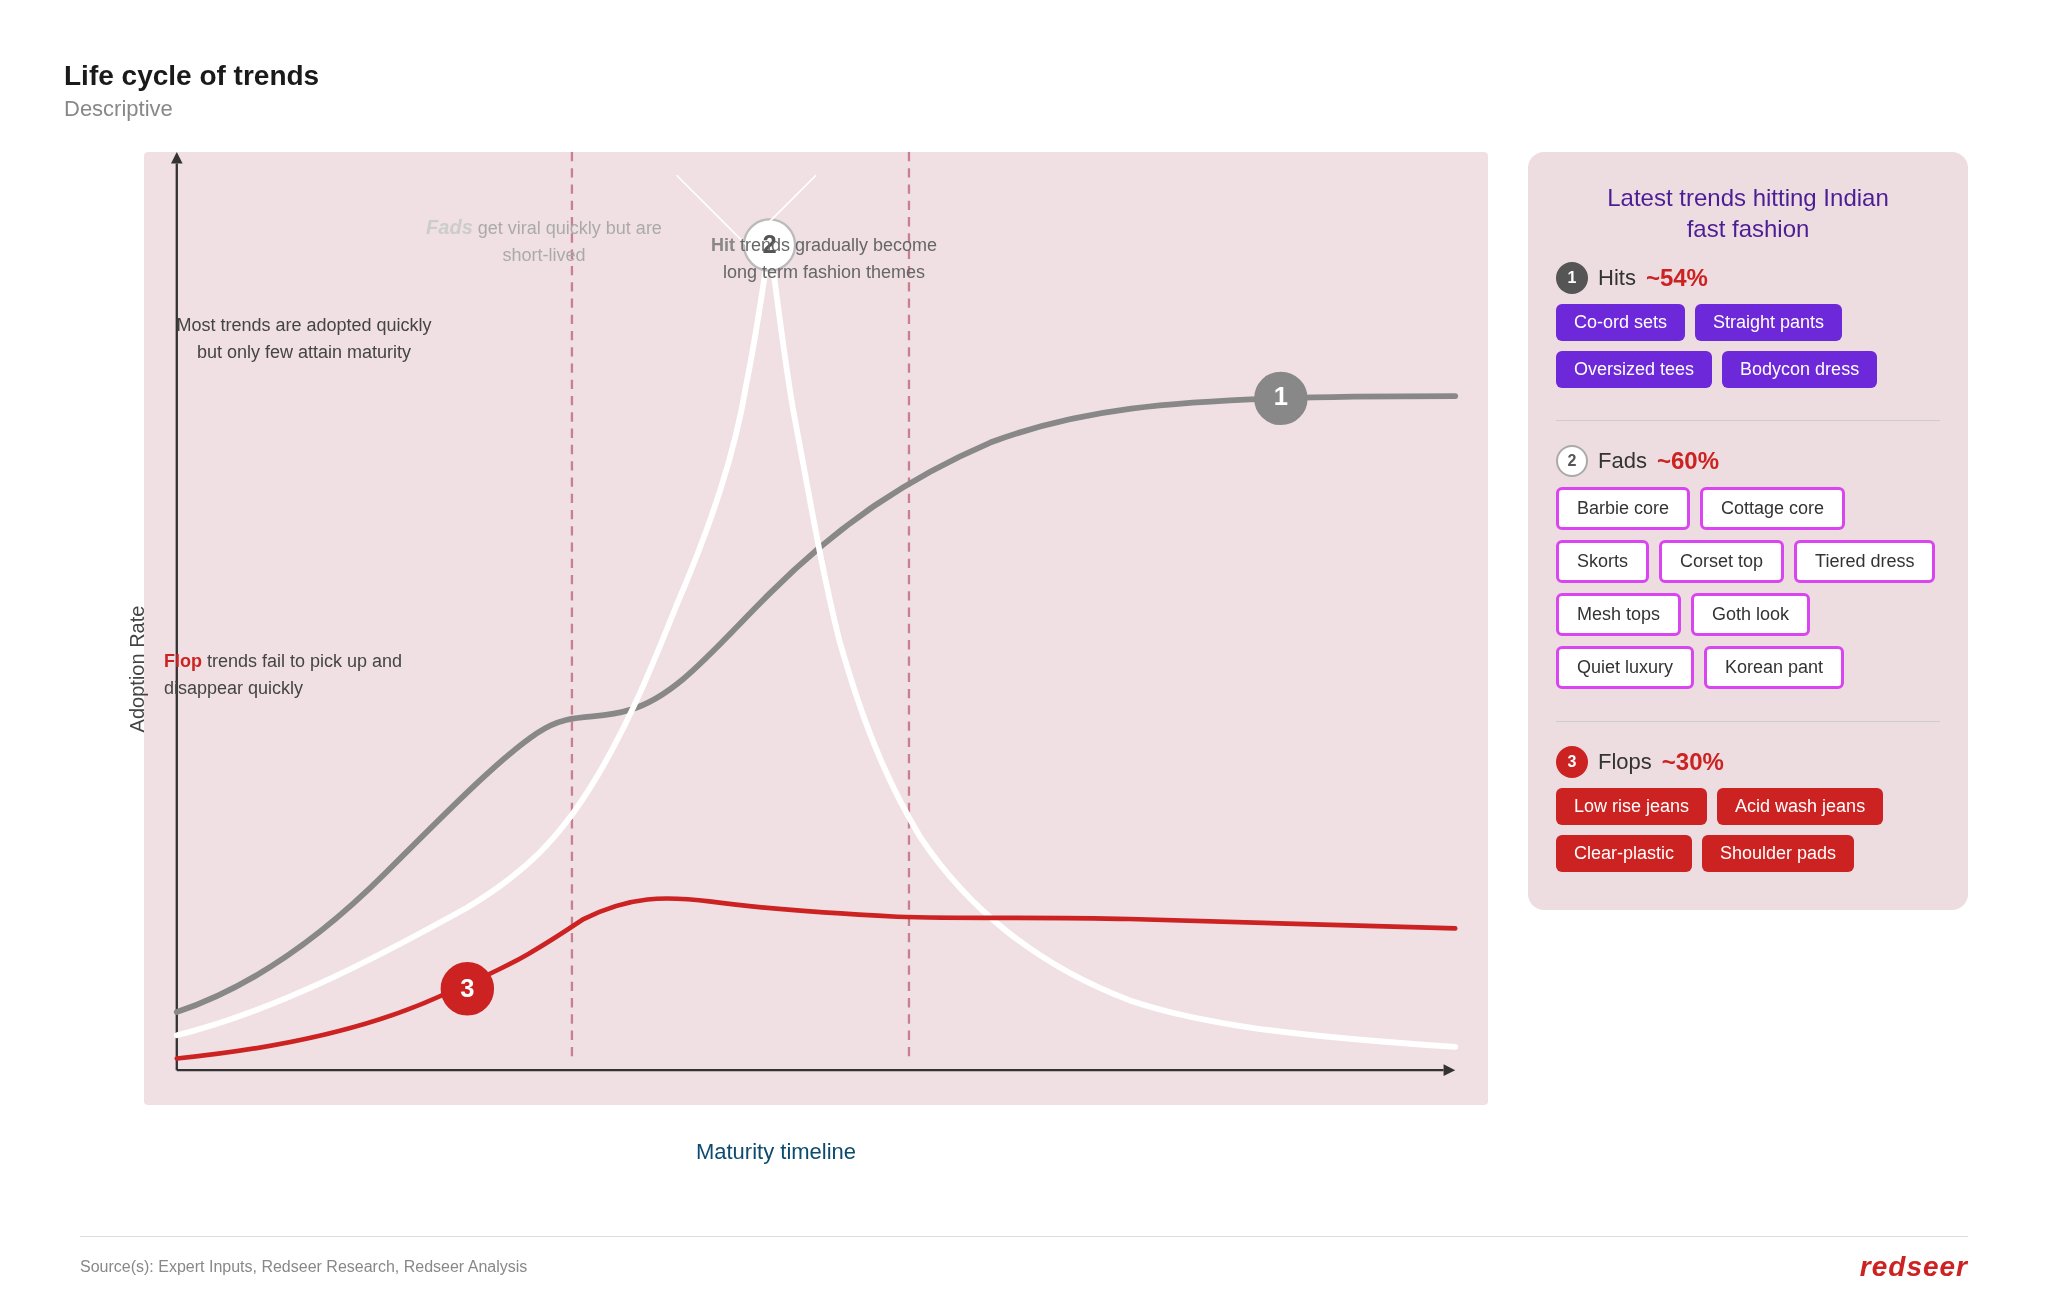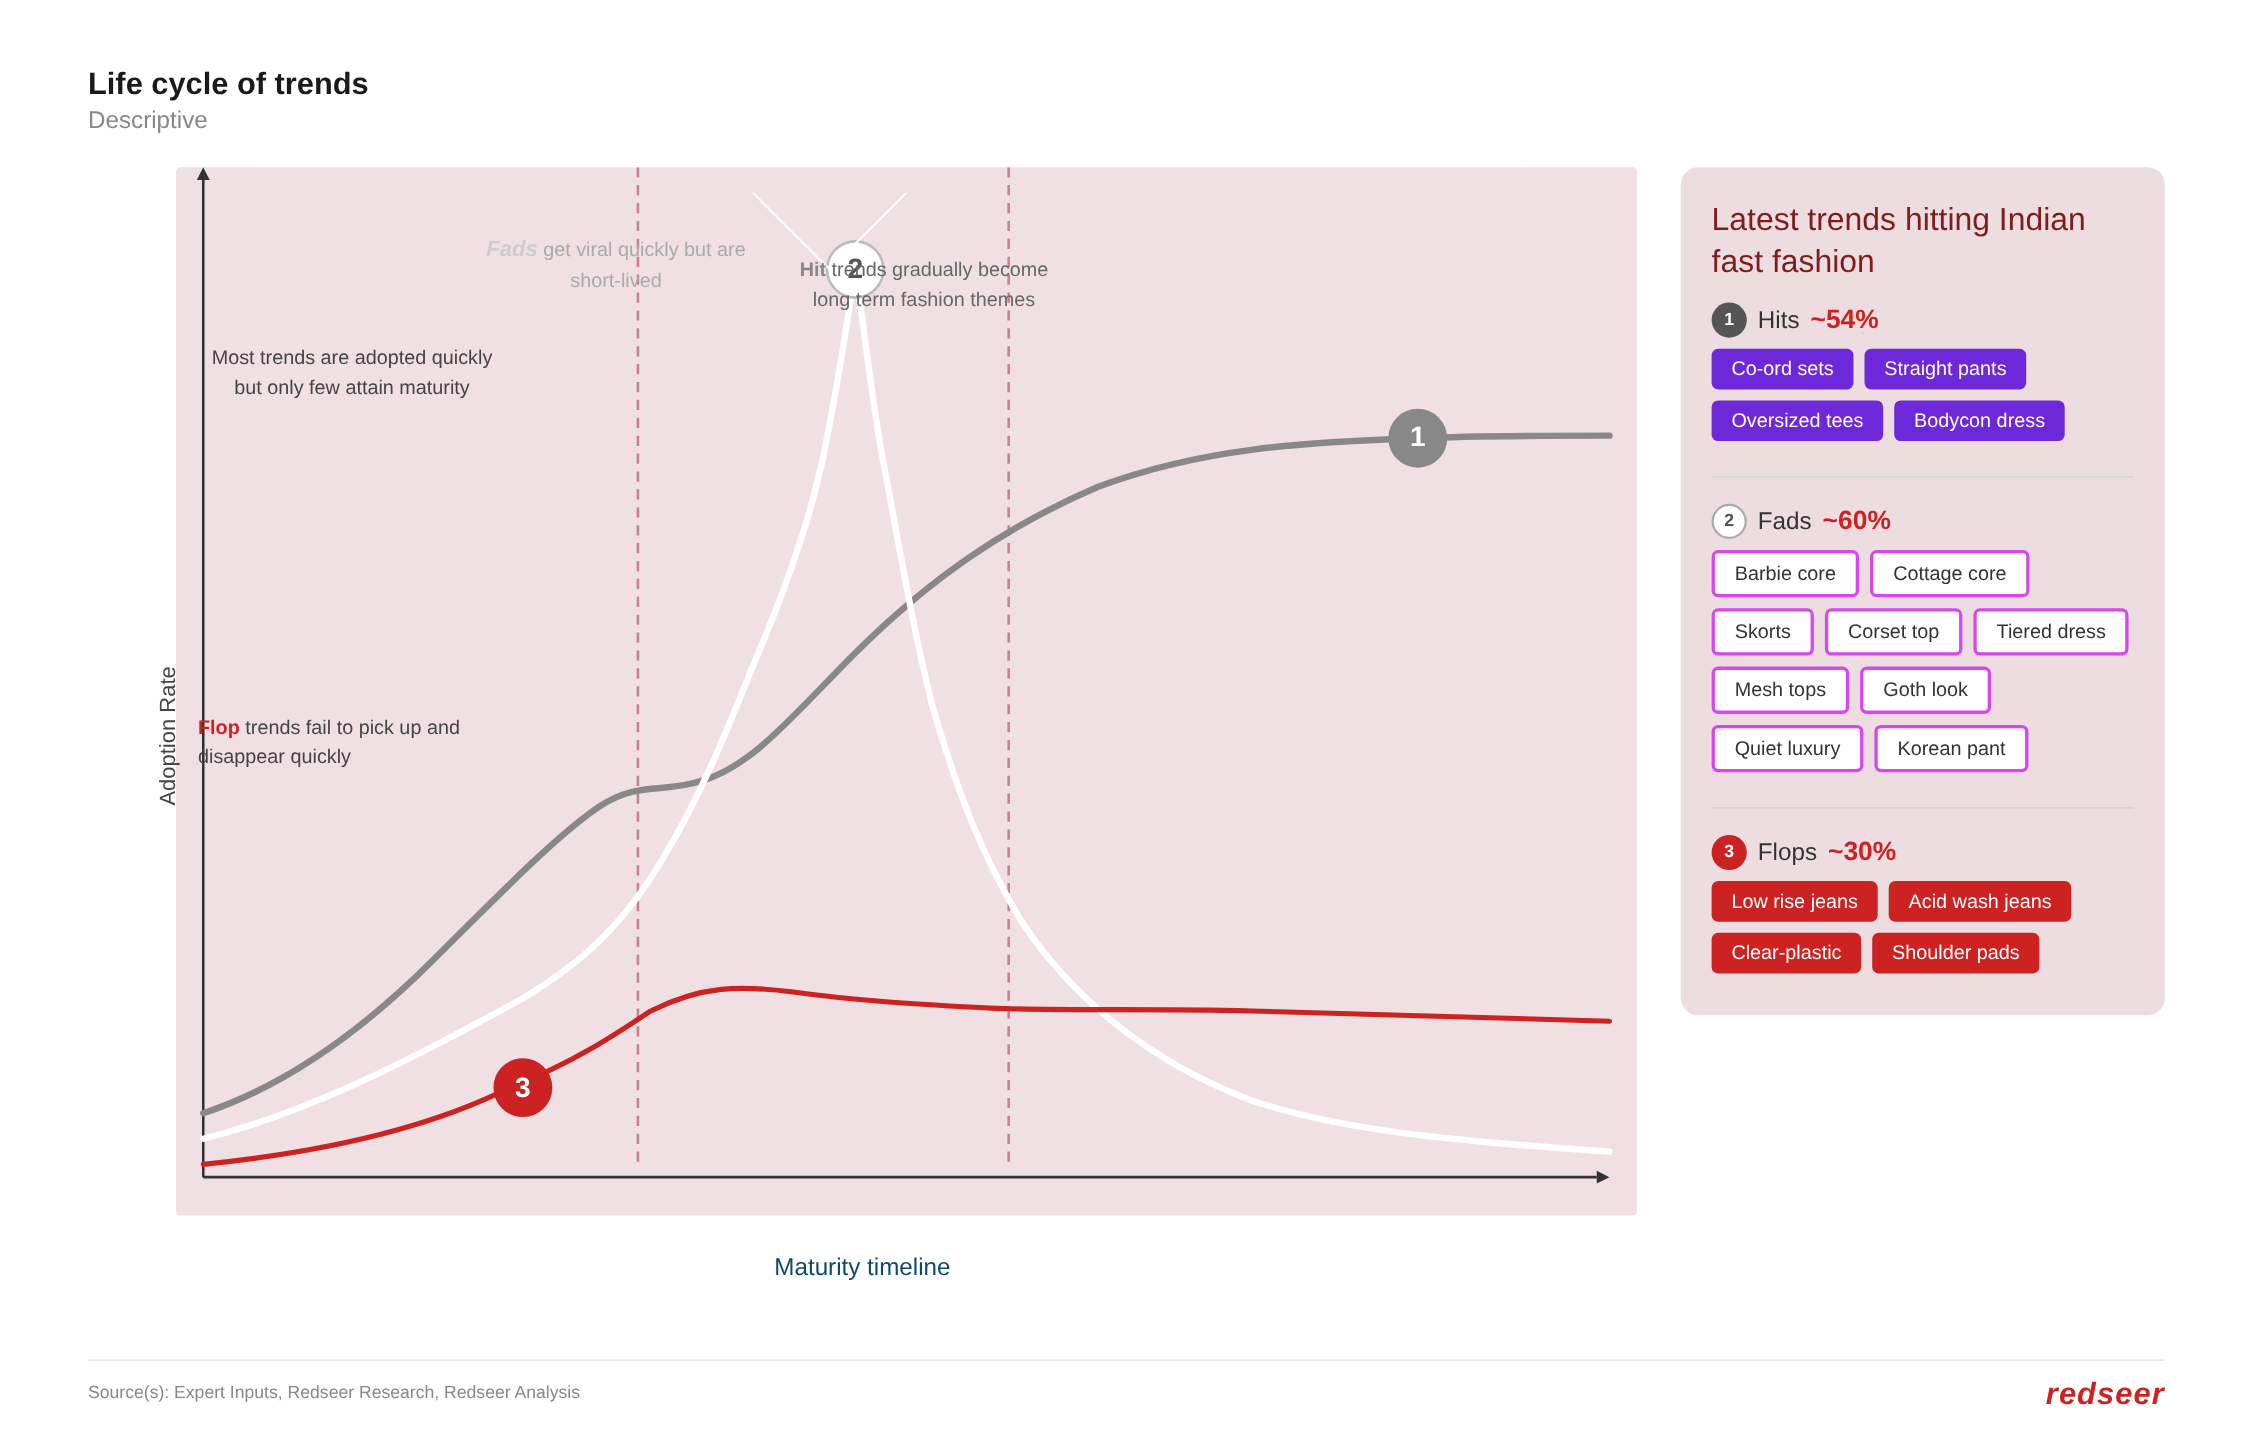"Life cycle of trends" .page-container { padding: 60px 80px 60px 80px -> 60px 80px 60px 64px }
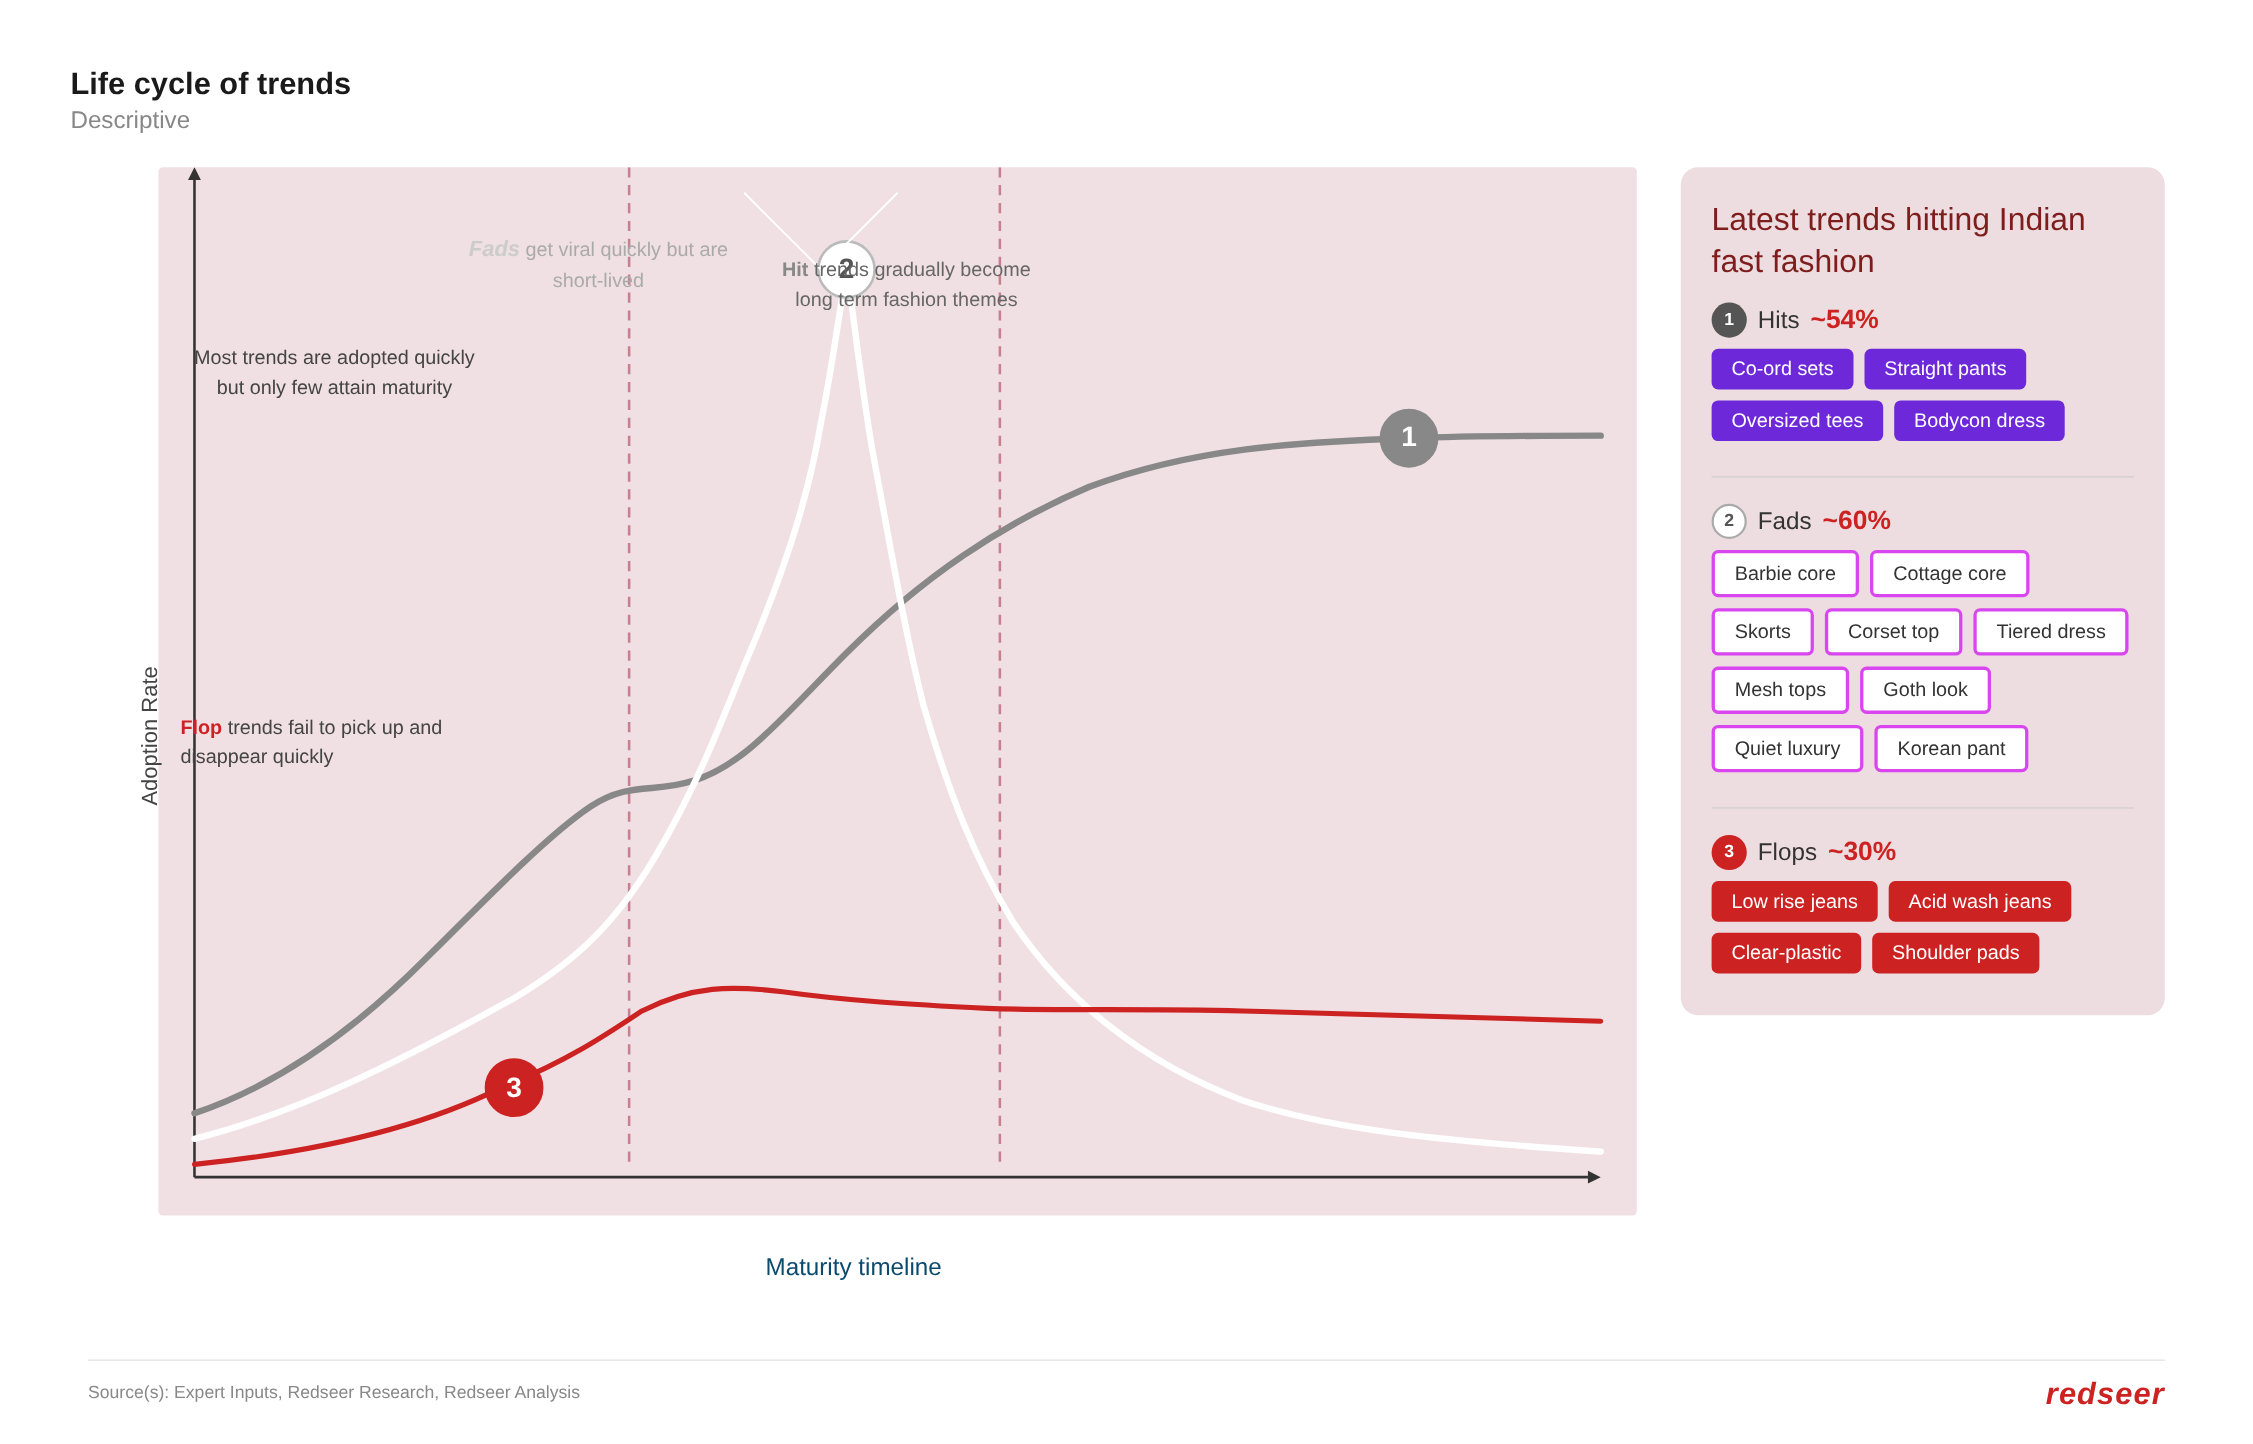"Latest trends hitting Indian" .panel-title { color: #7f1d1d -> #4c1d95; font-size: 29px -> 24px; text-align: left -> center }
